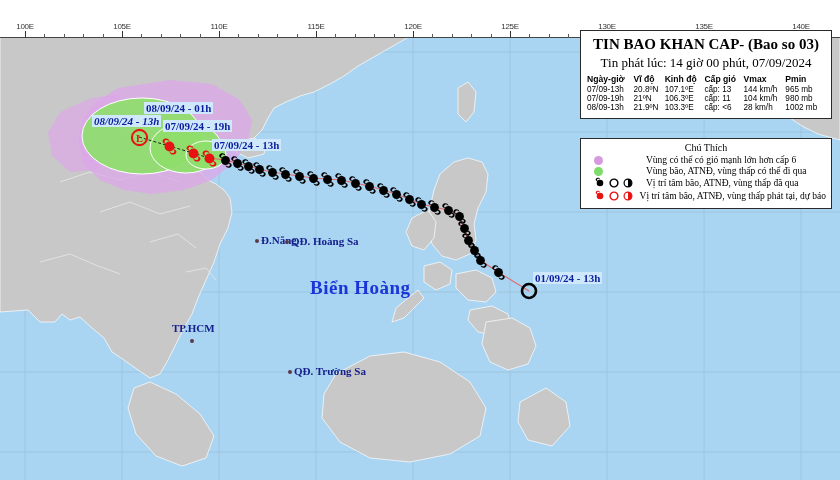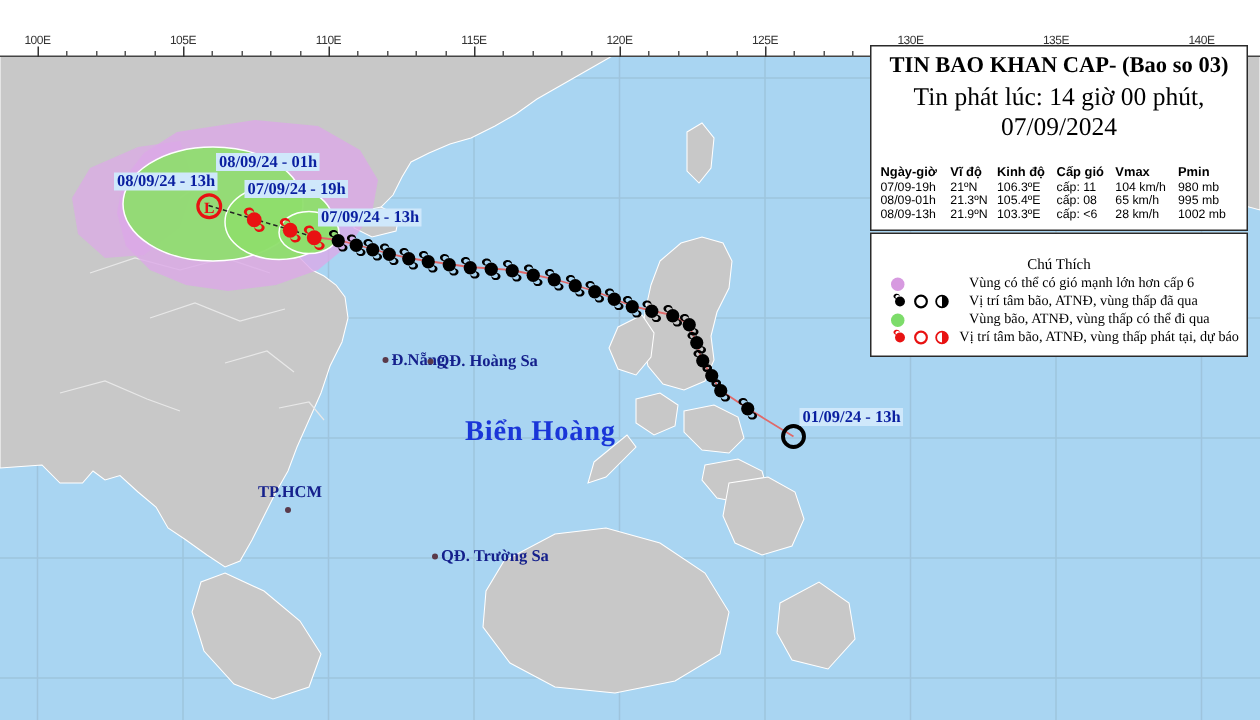"Tin phát lúc: 14 giờ" #info .subtitle { font-size: 17px -> 13px; margin-bottom: 14px -> 3px }
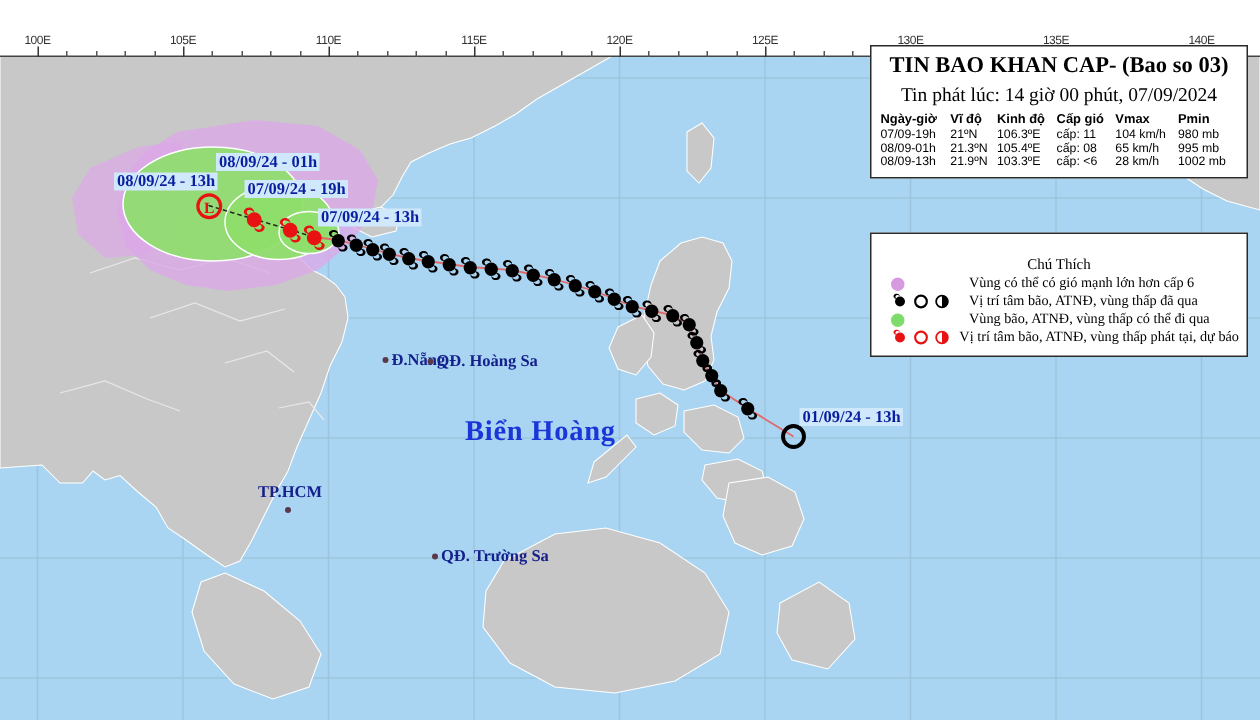"07/09-13h" tr { html: none -> <tr> <td>07/09-13h</td> <td>20.8ºN</td> <td>107.1ºE</td> <td>cấp: 13</td> <td>144 km/h</td> <td>965 mb</td> </tr> }
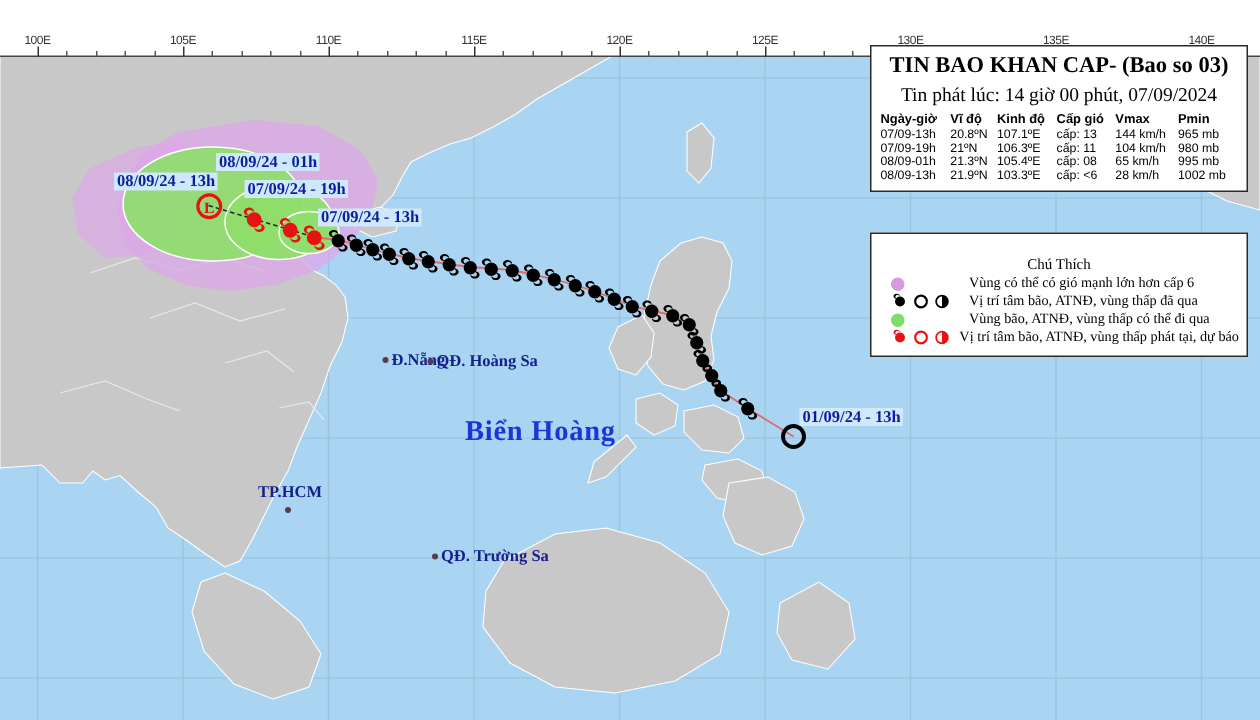"08/09-01h" tr { html: <tr> <td>08/09-01h</td> <td>21.3ºN</td> <td>105.4ºE</td> <td>cấp: 08</td> <td>65 km/h</td> <td>995 mb</td> </tr> -> none }
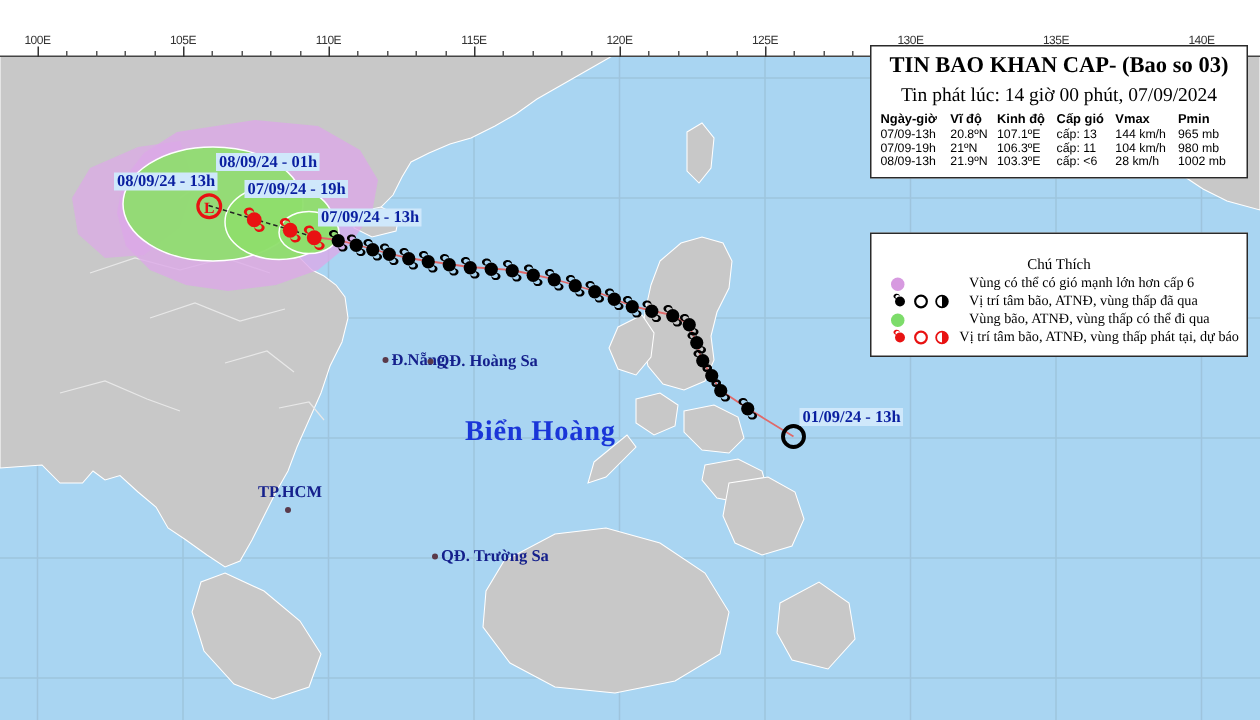"08/09/24 - 13h" div.tlabel { font-style: none -> italic; left: 76px -> 92px }
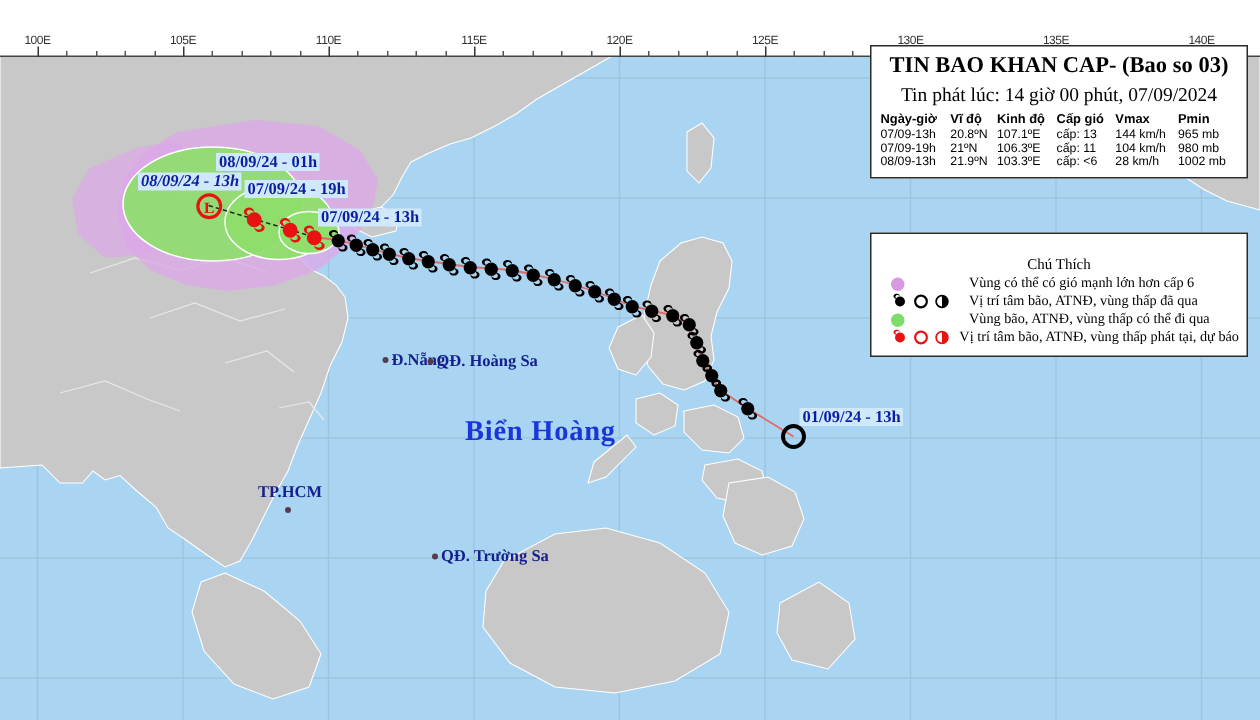"Chú Thích" #legend { padding: 15px 5px 5px 5px -> 3px 5px 5px 5px; top: 155px -> 138px }
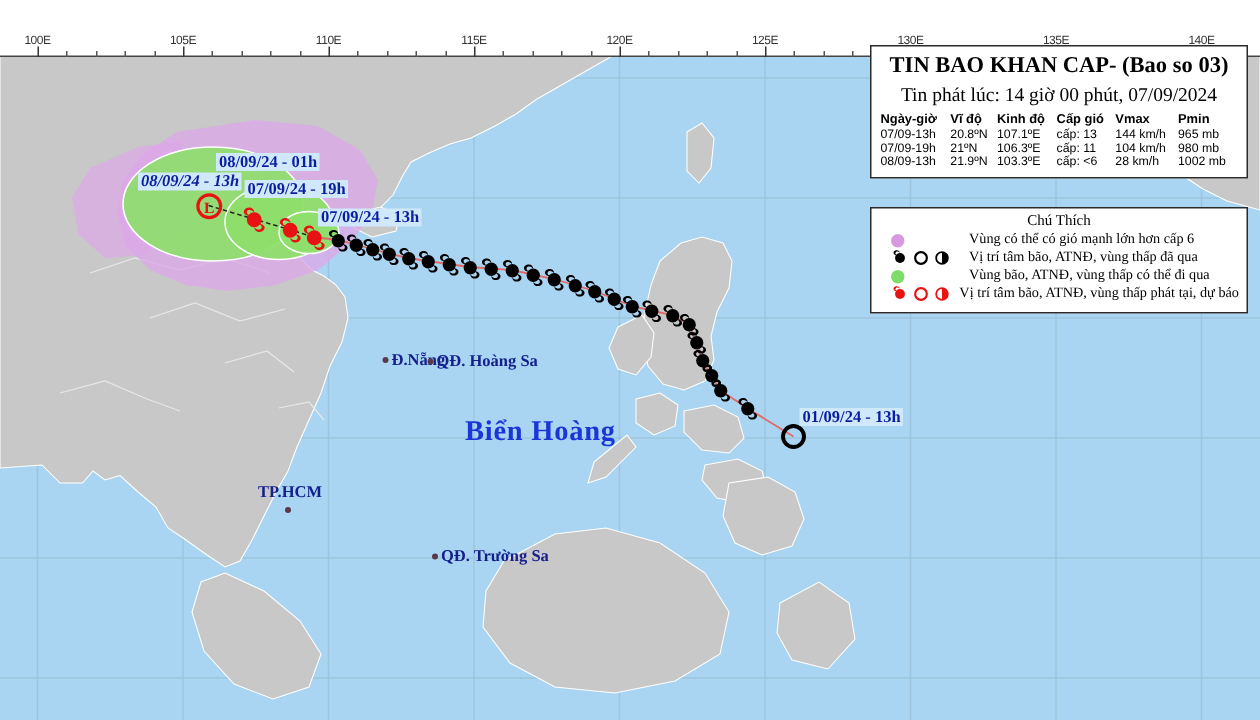"Vị trí tâm bão, ATNĐ, vùng thấp đã" div.lrow { order: before "Vùng bão, ATNĐ, vùng thấp" -> after "Vùng bão, ATNĐ, vùng thấp" }
